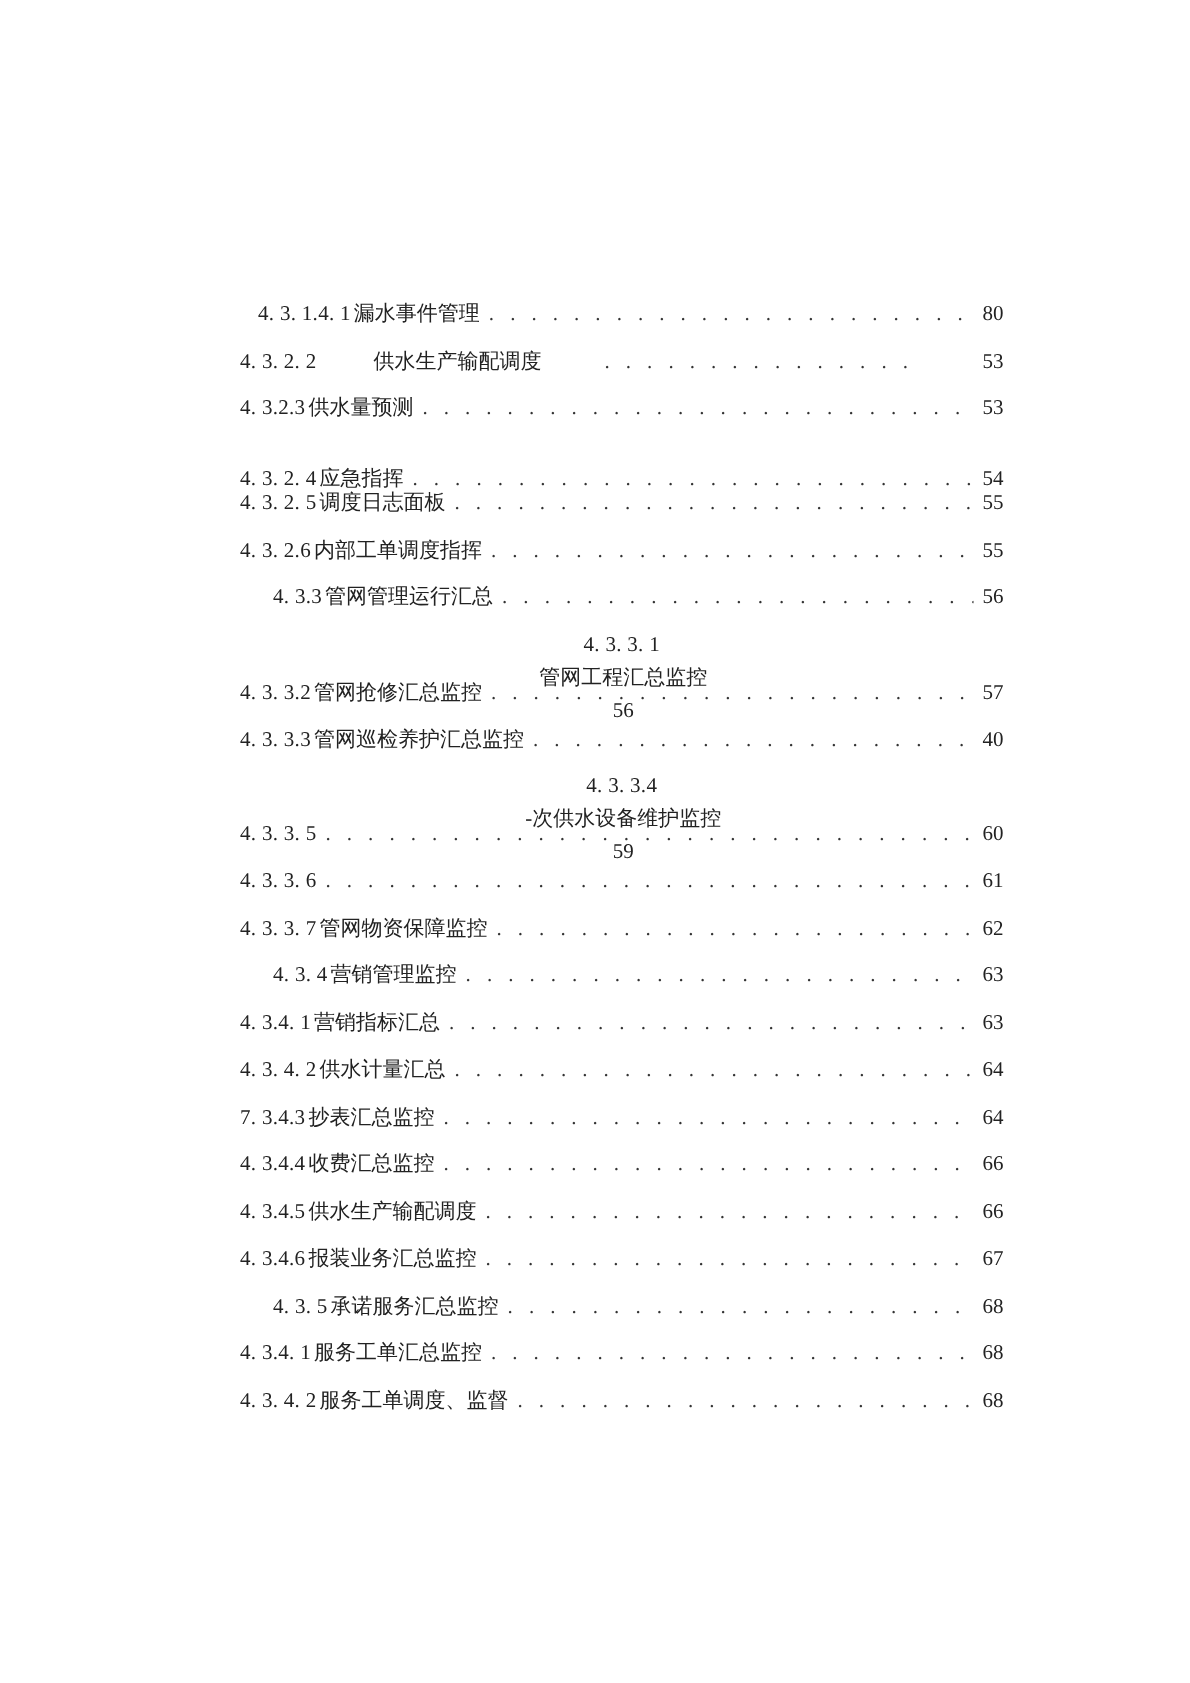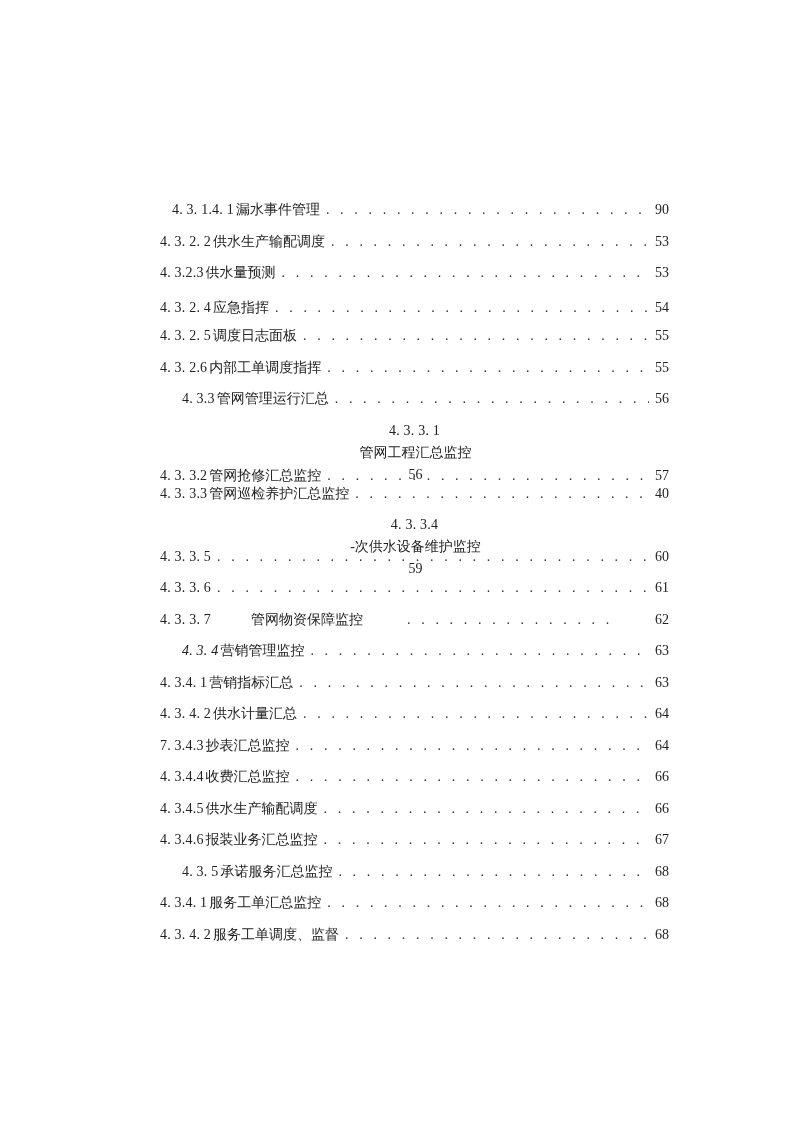"90" span.toc-page { text: 90 -> 80 }
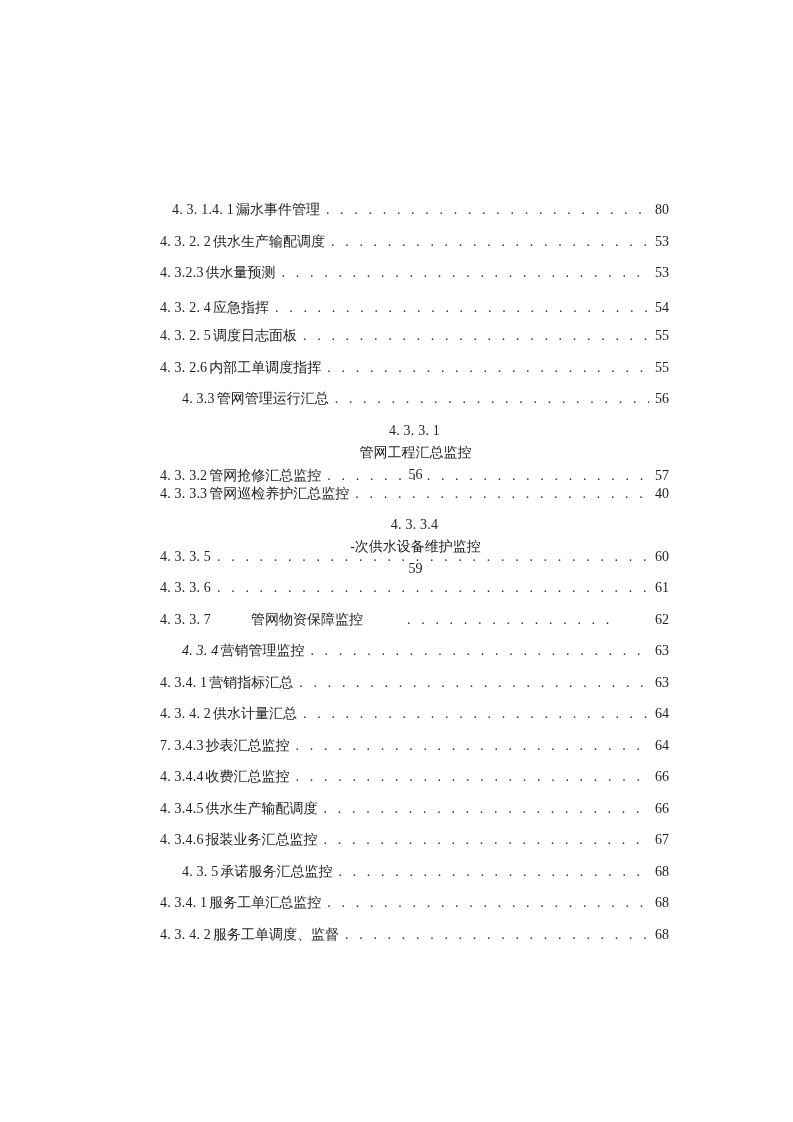"4. 3. 2. 2" div.toc-row { gap: none -> 36px }
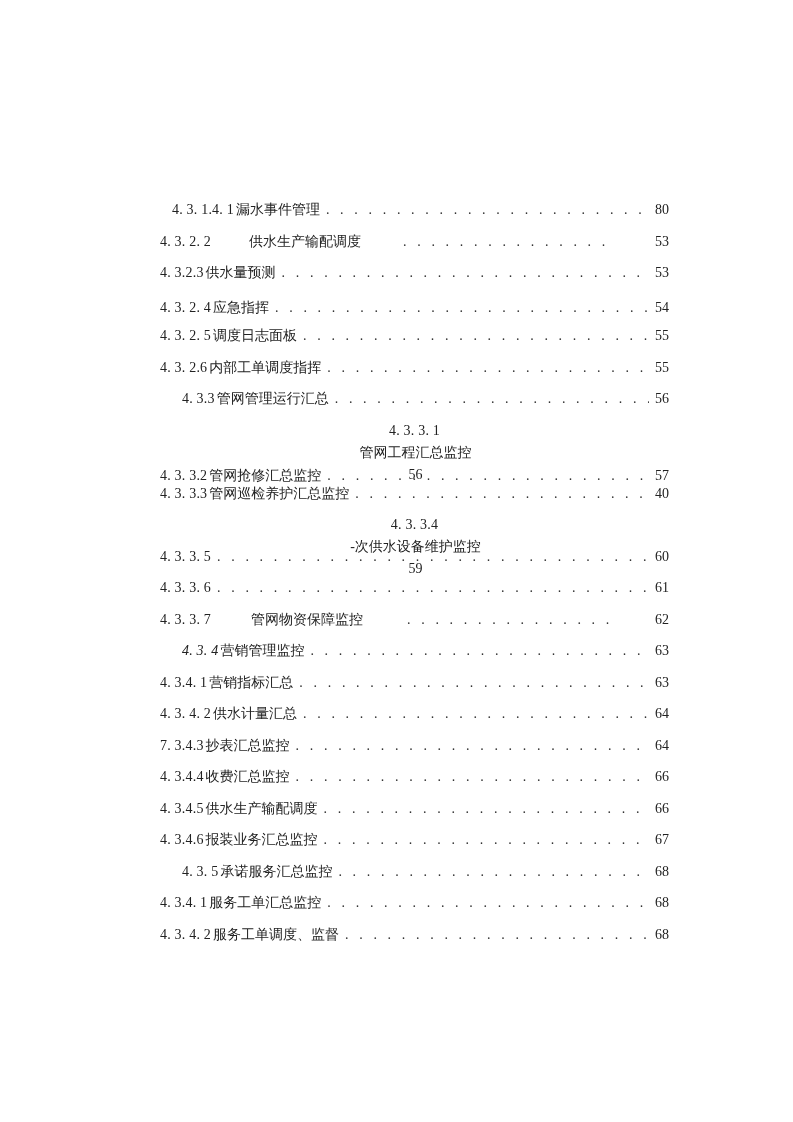"4. 3. 2. 4" div.toc-row { top: 98px -> 110px }
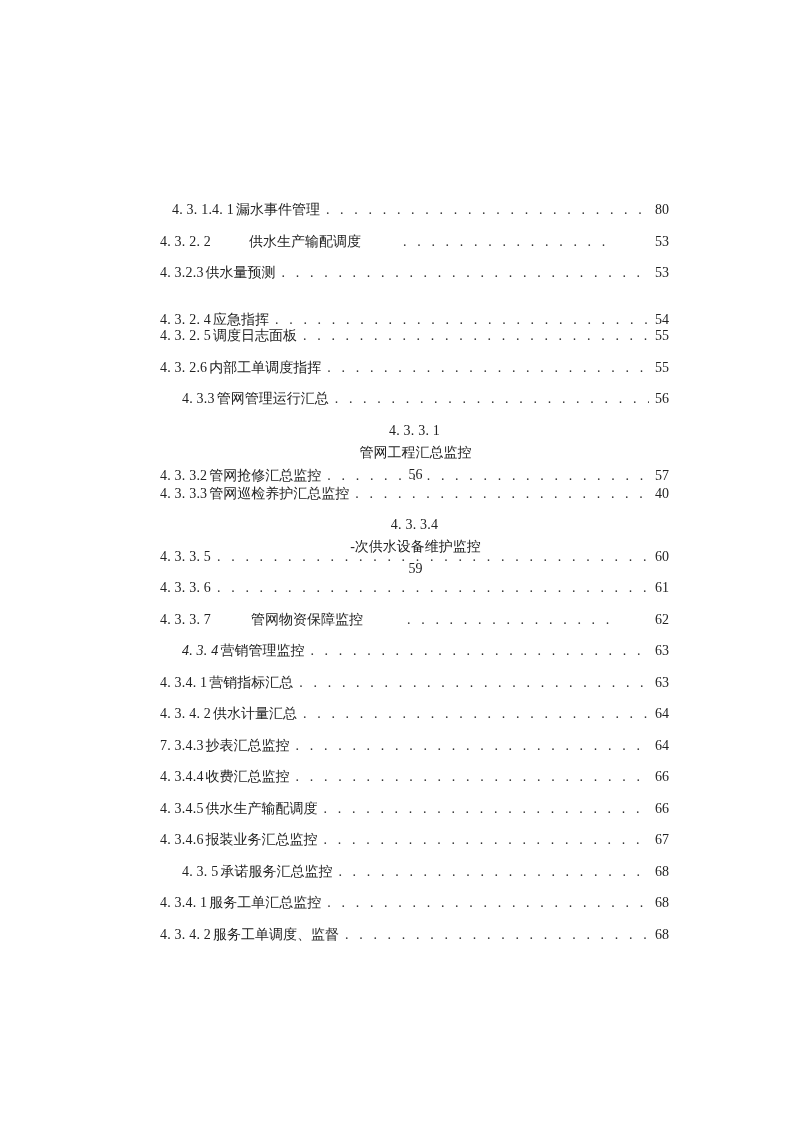"4. 3. 3.2" div.toc-row { top: 266px -> 253px }
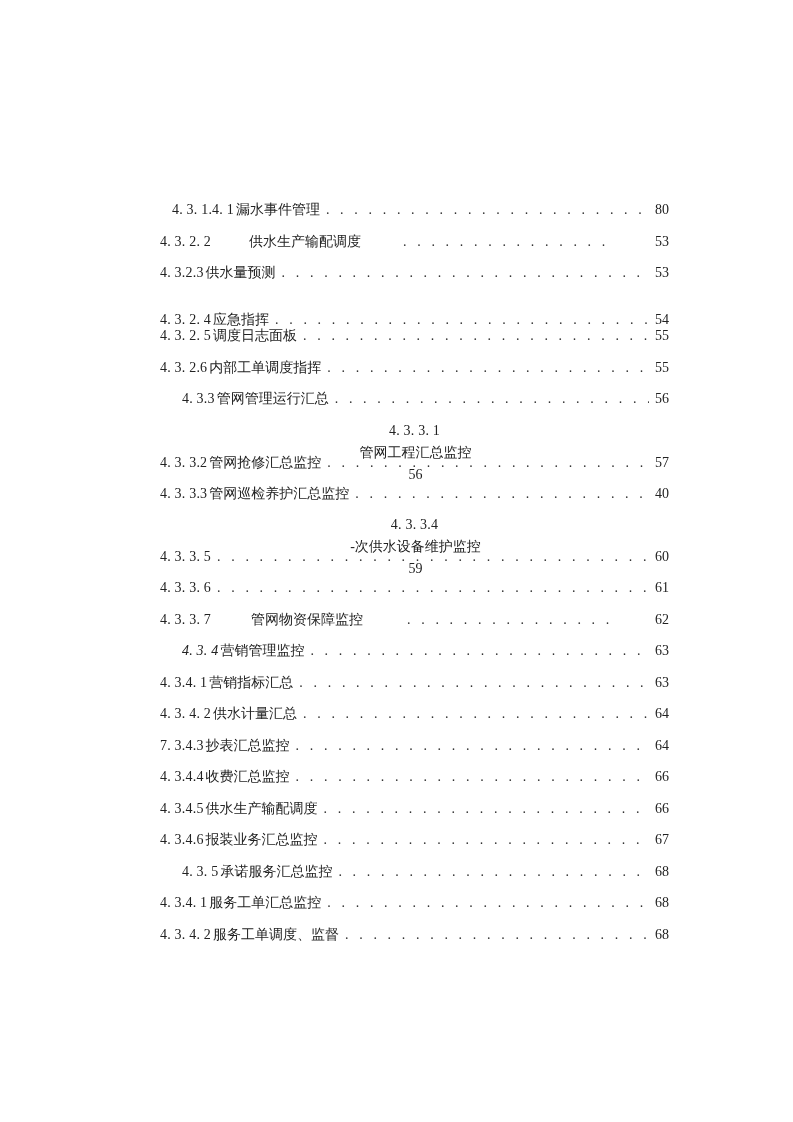"4. 3. 3. 7" div.toc-row { gap: 38px -> none }
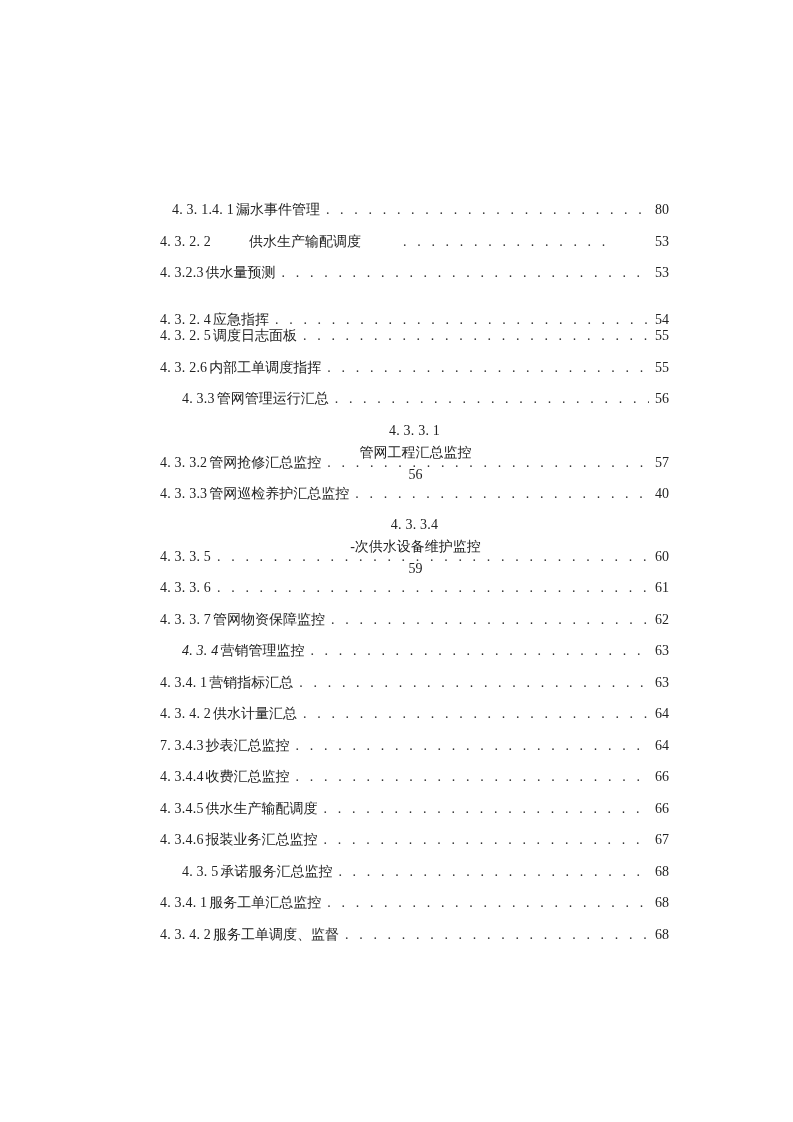"4. 3. 4" .italic { font-style: italic -> none }
